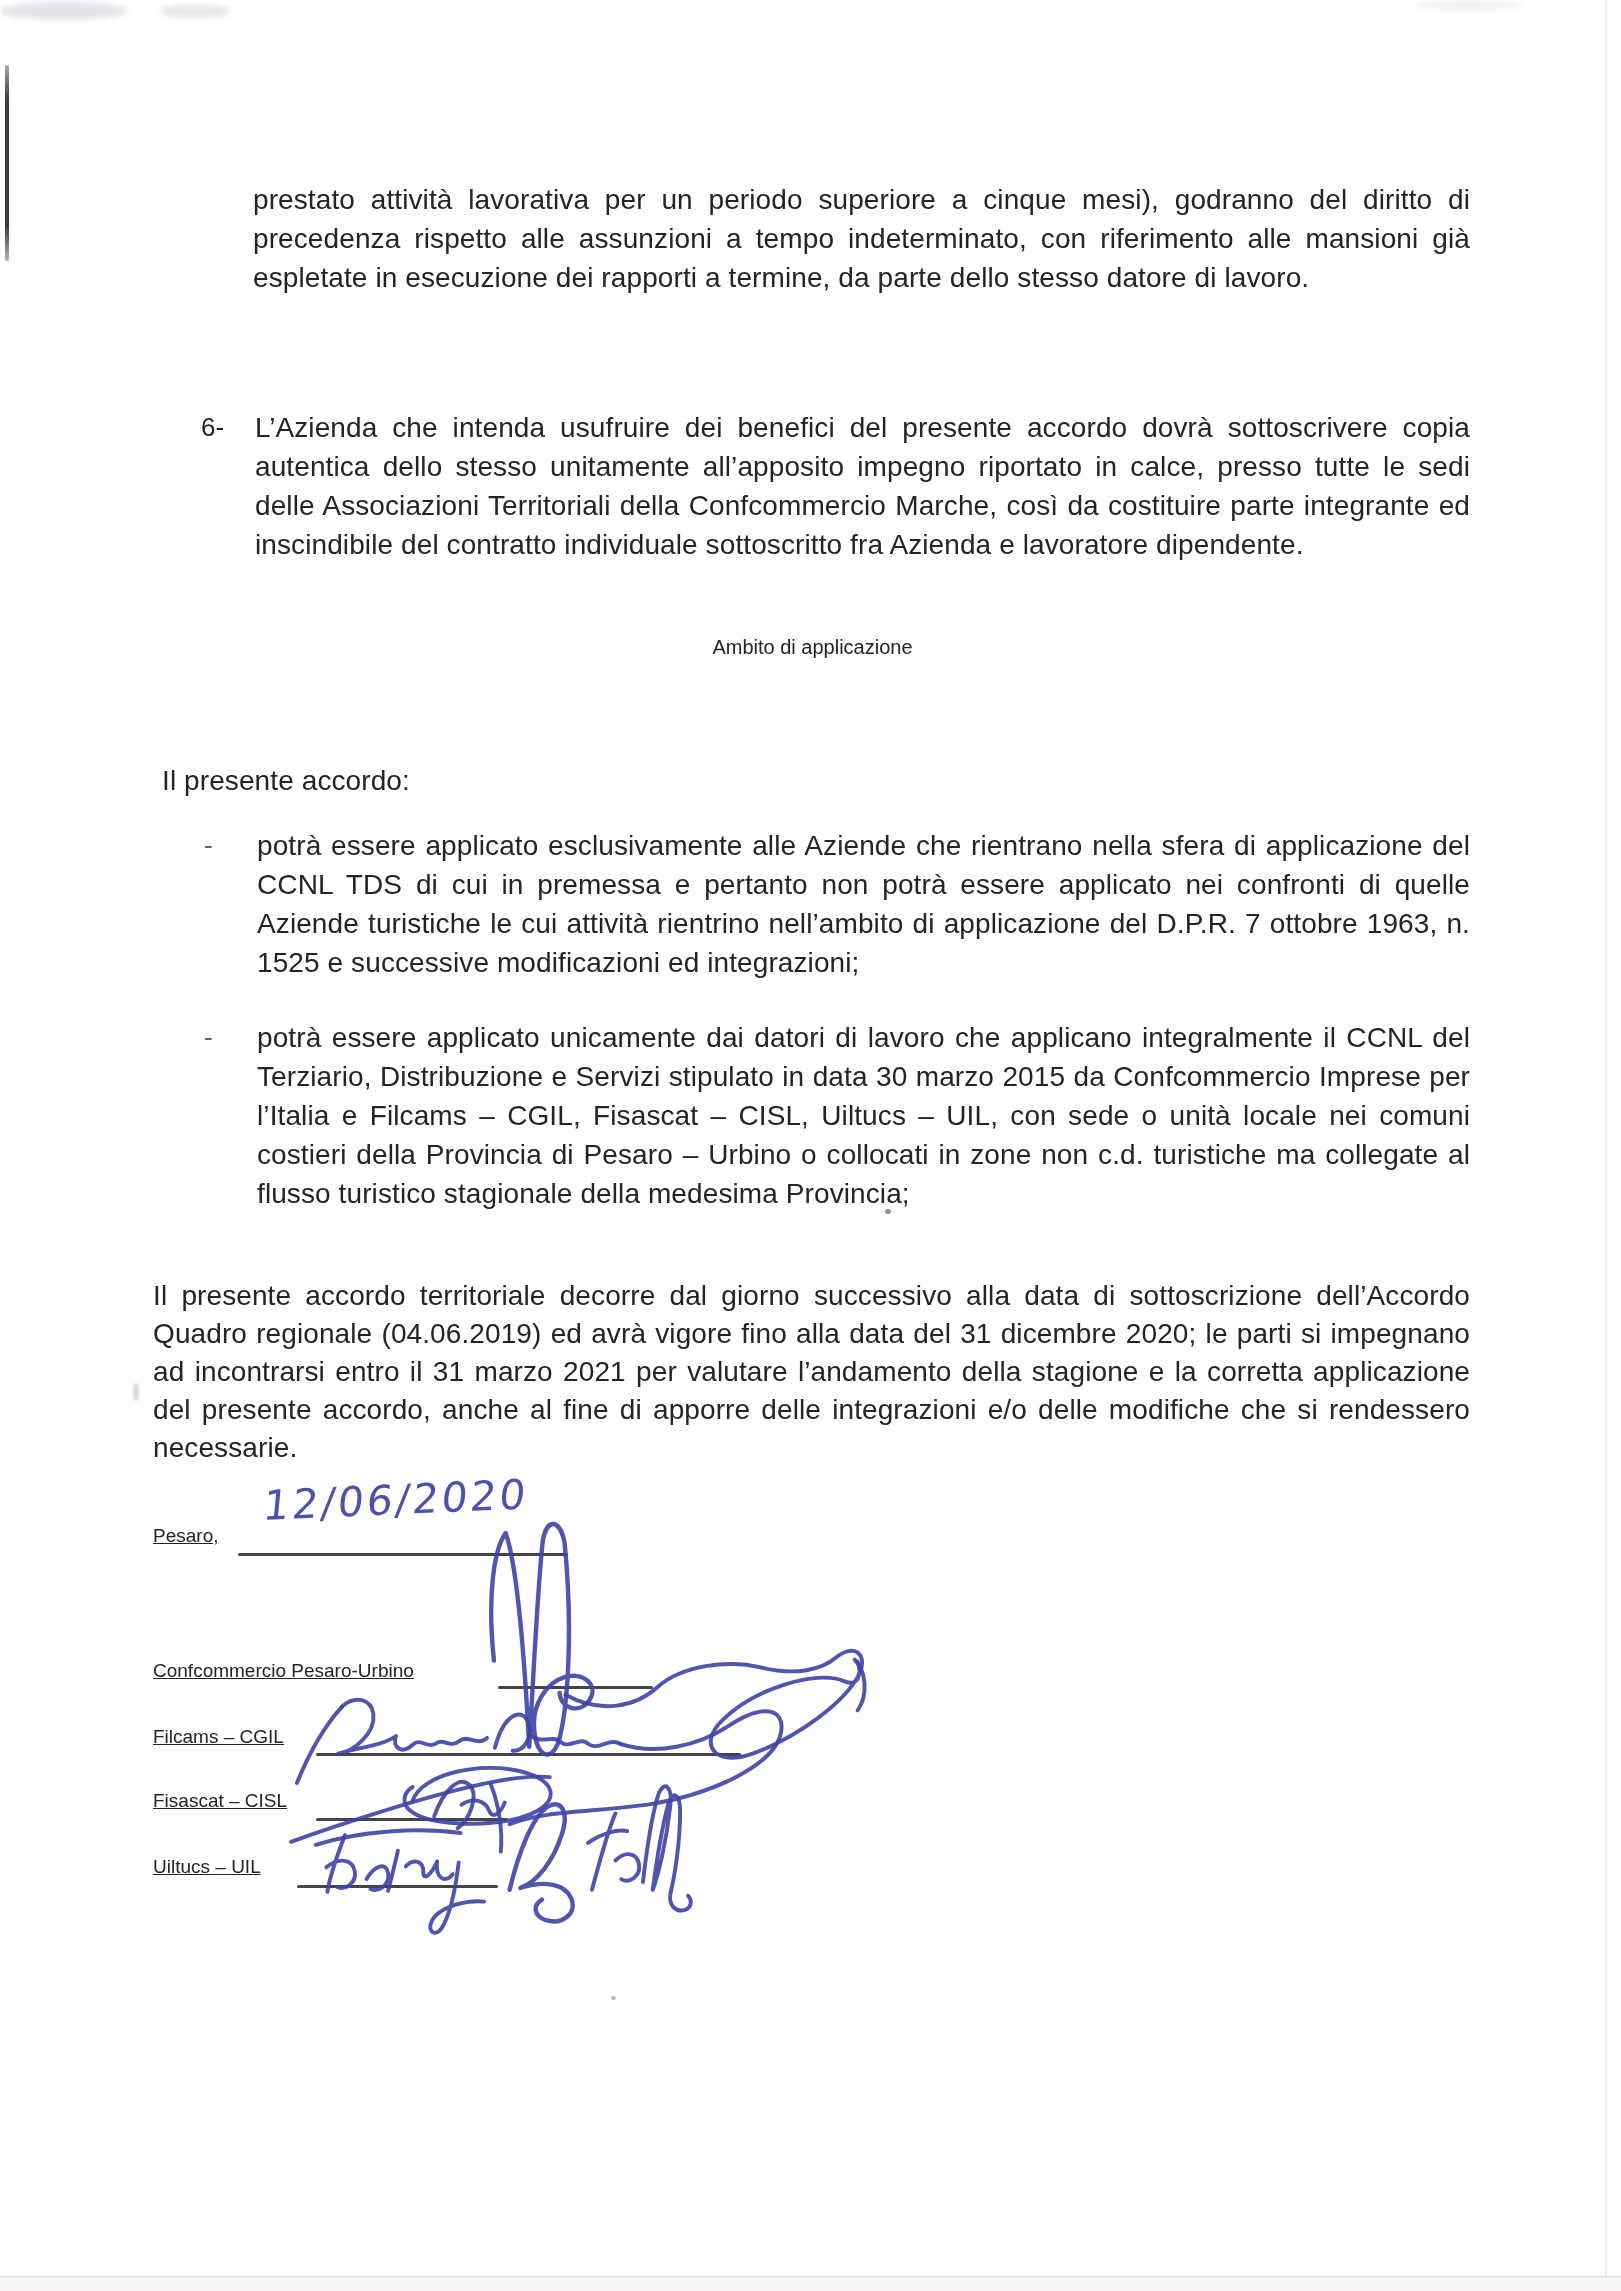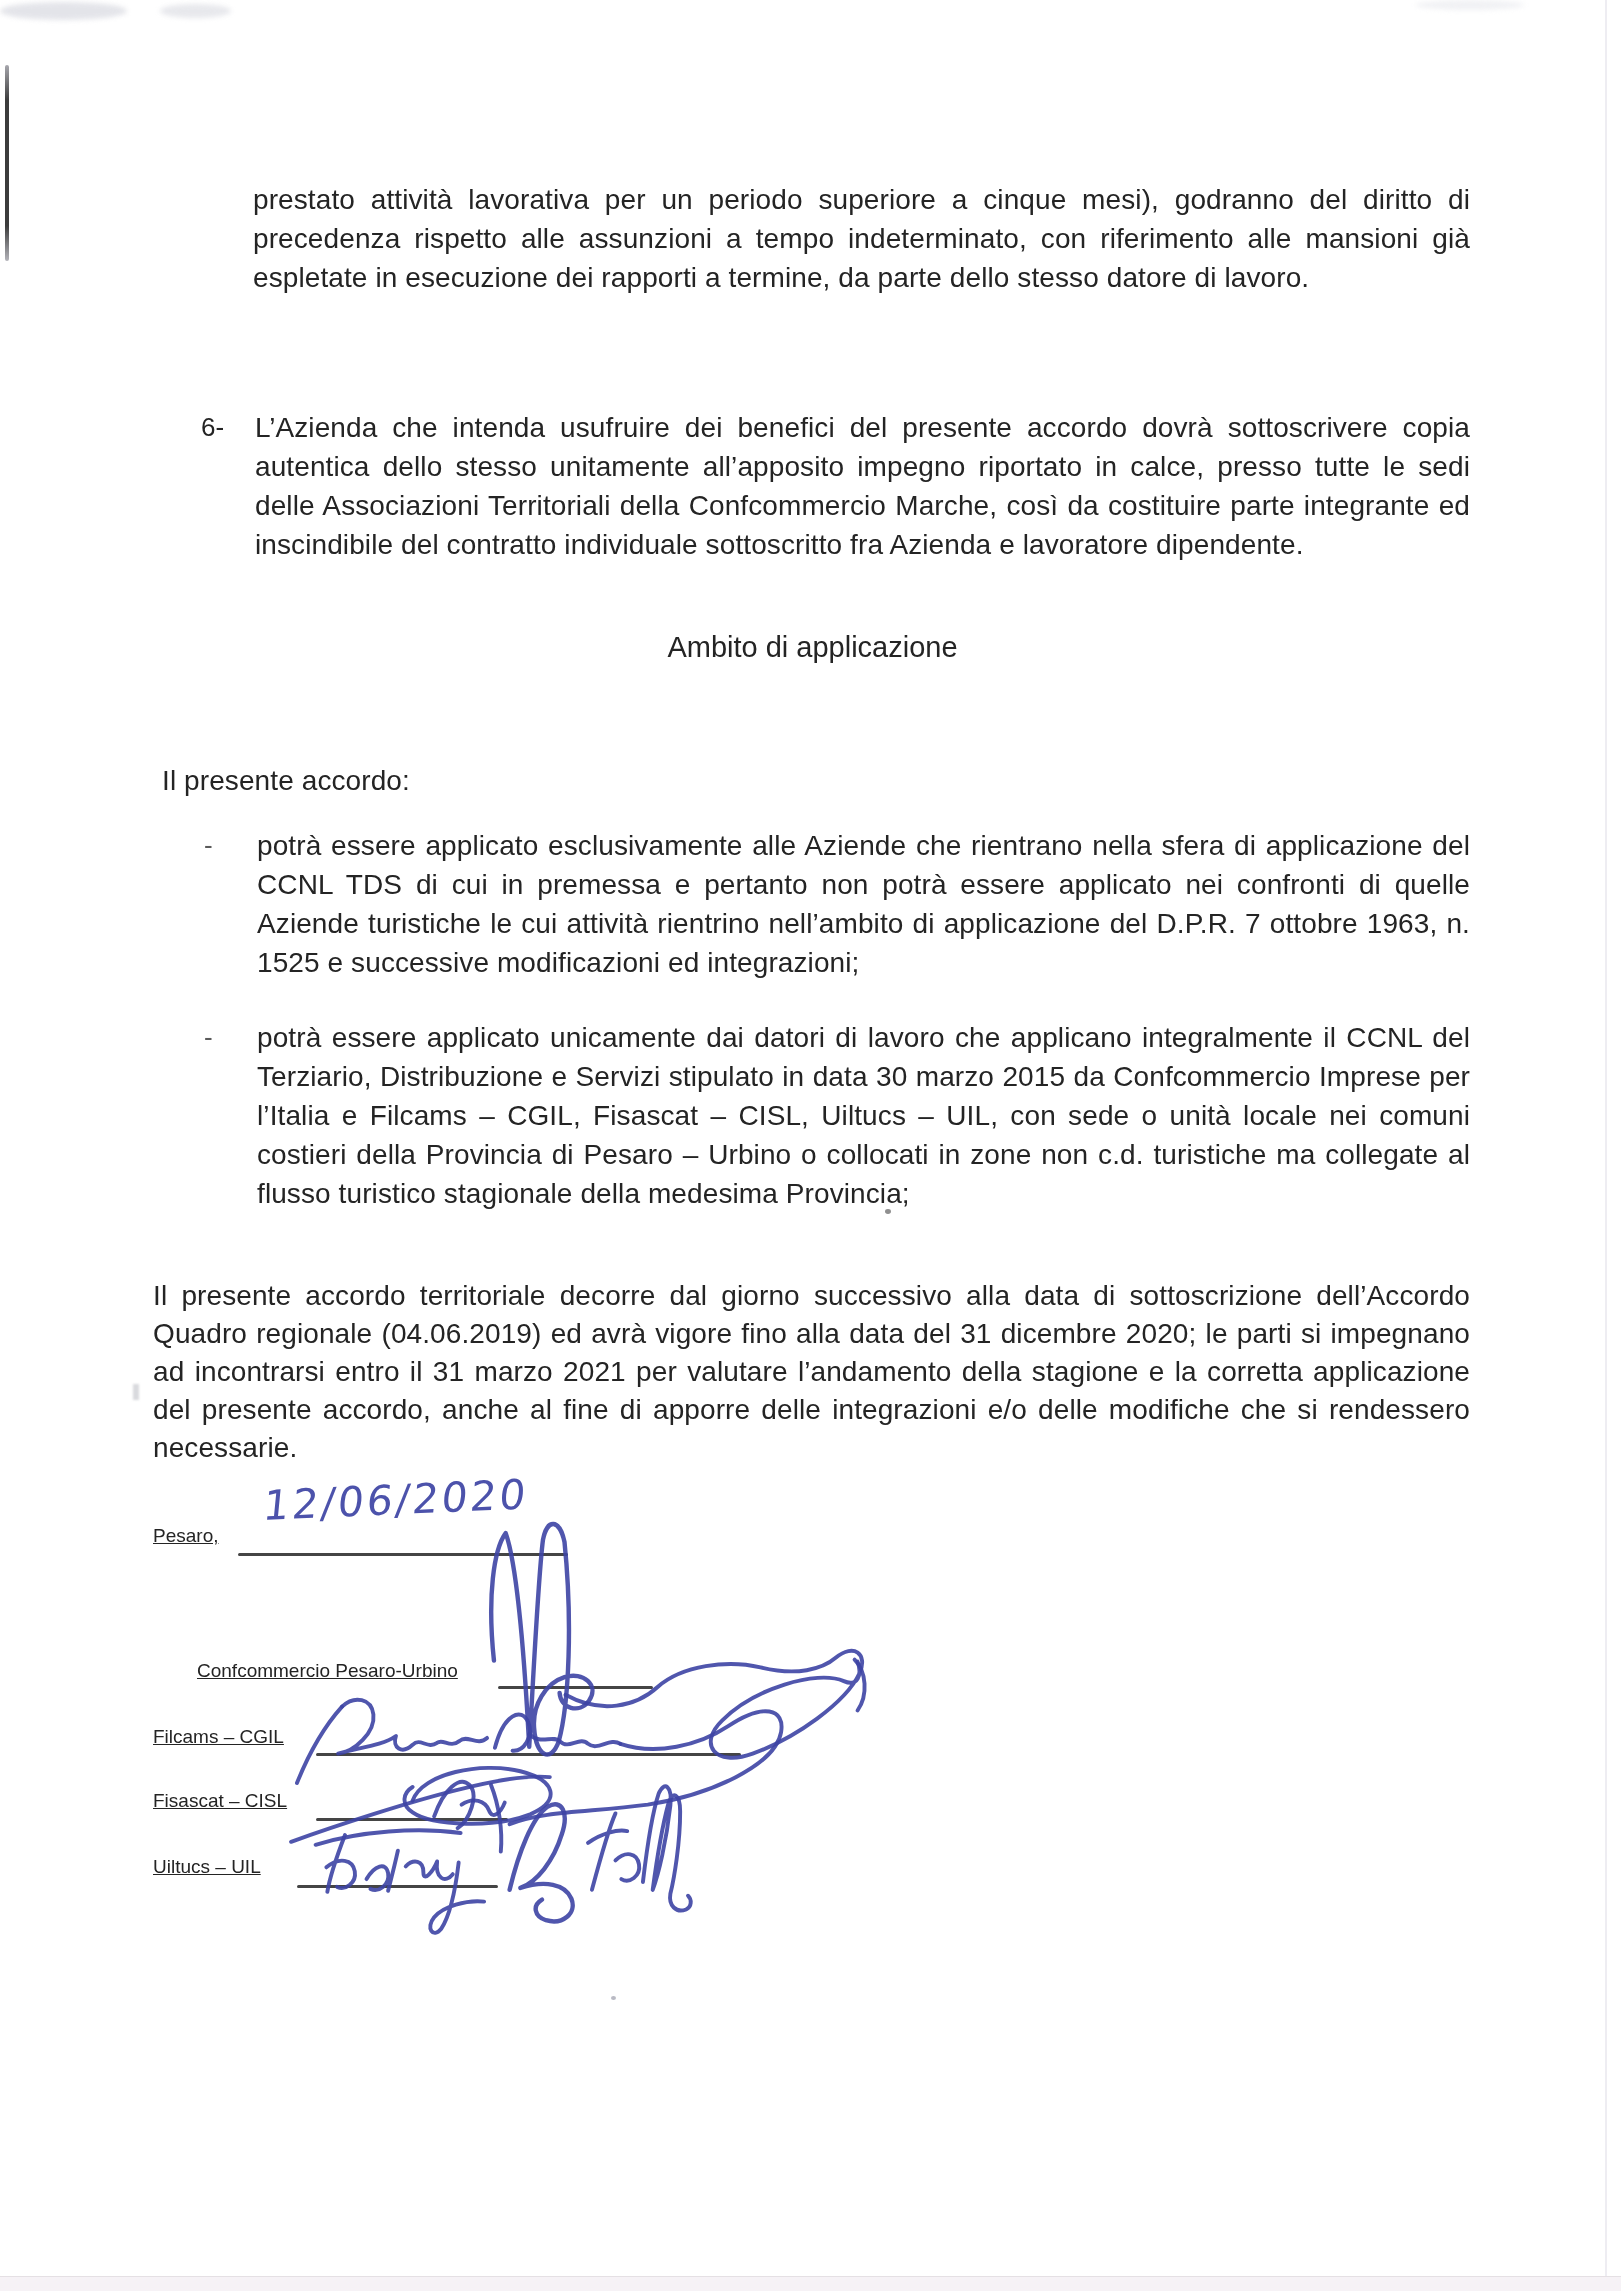"Ambito di applicazione" .heading { font-size: 29px -> 20px }
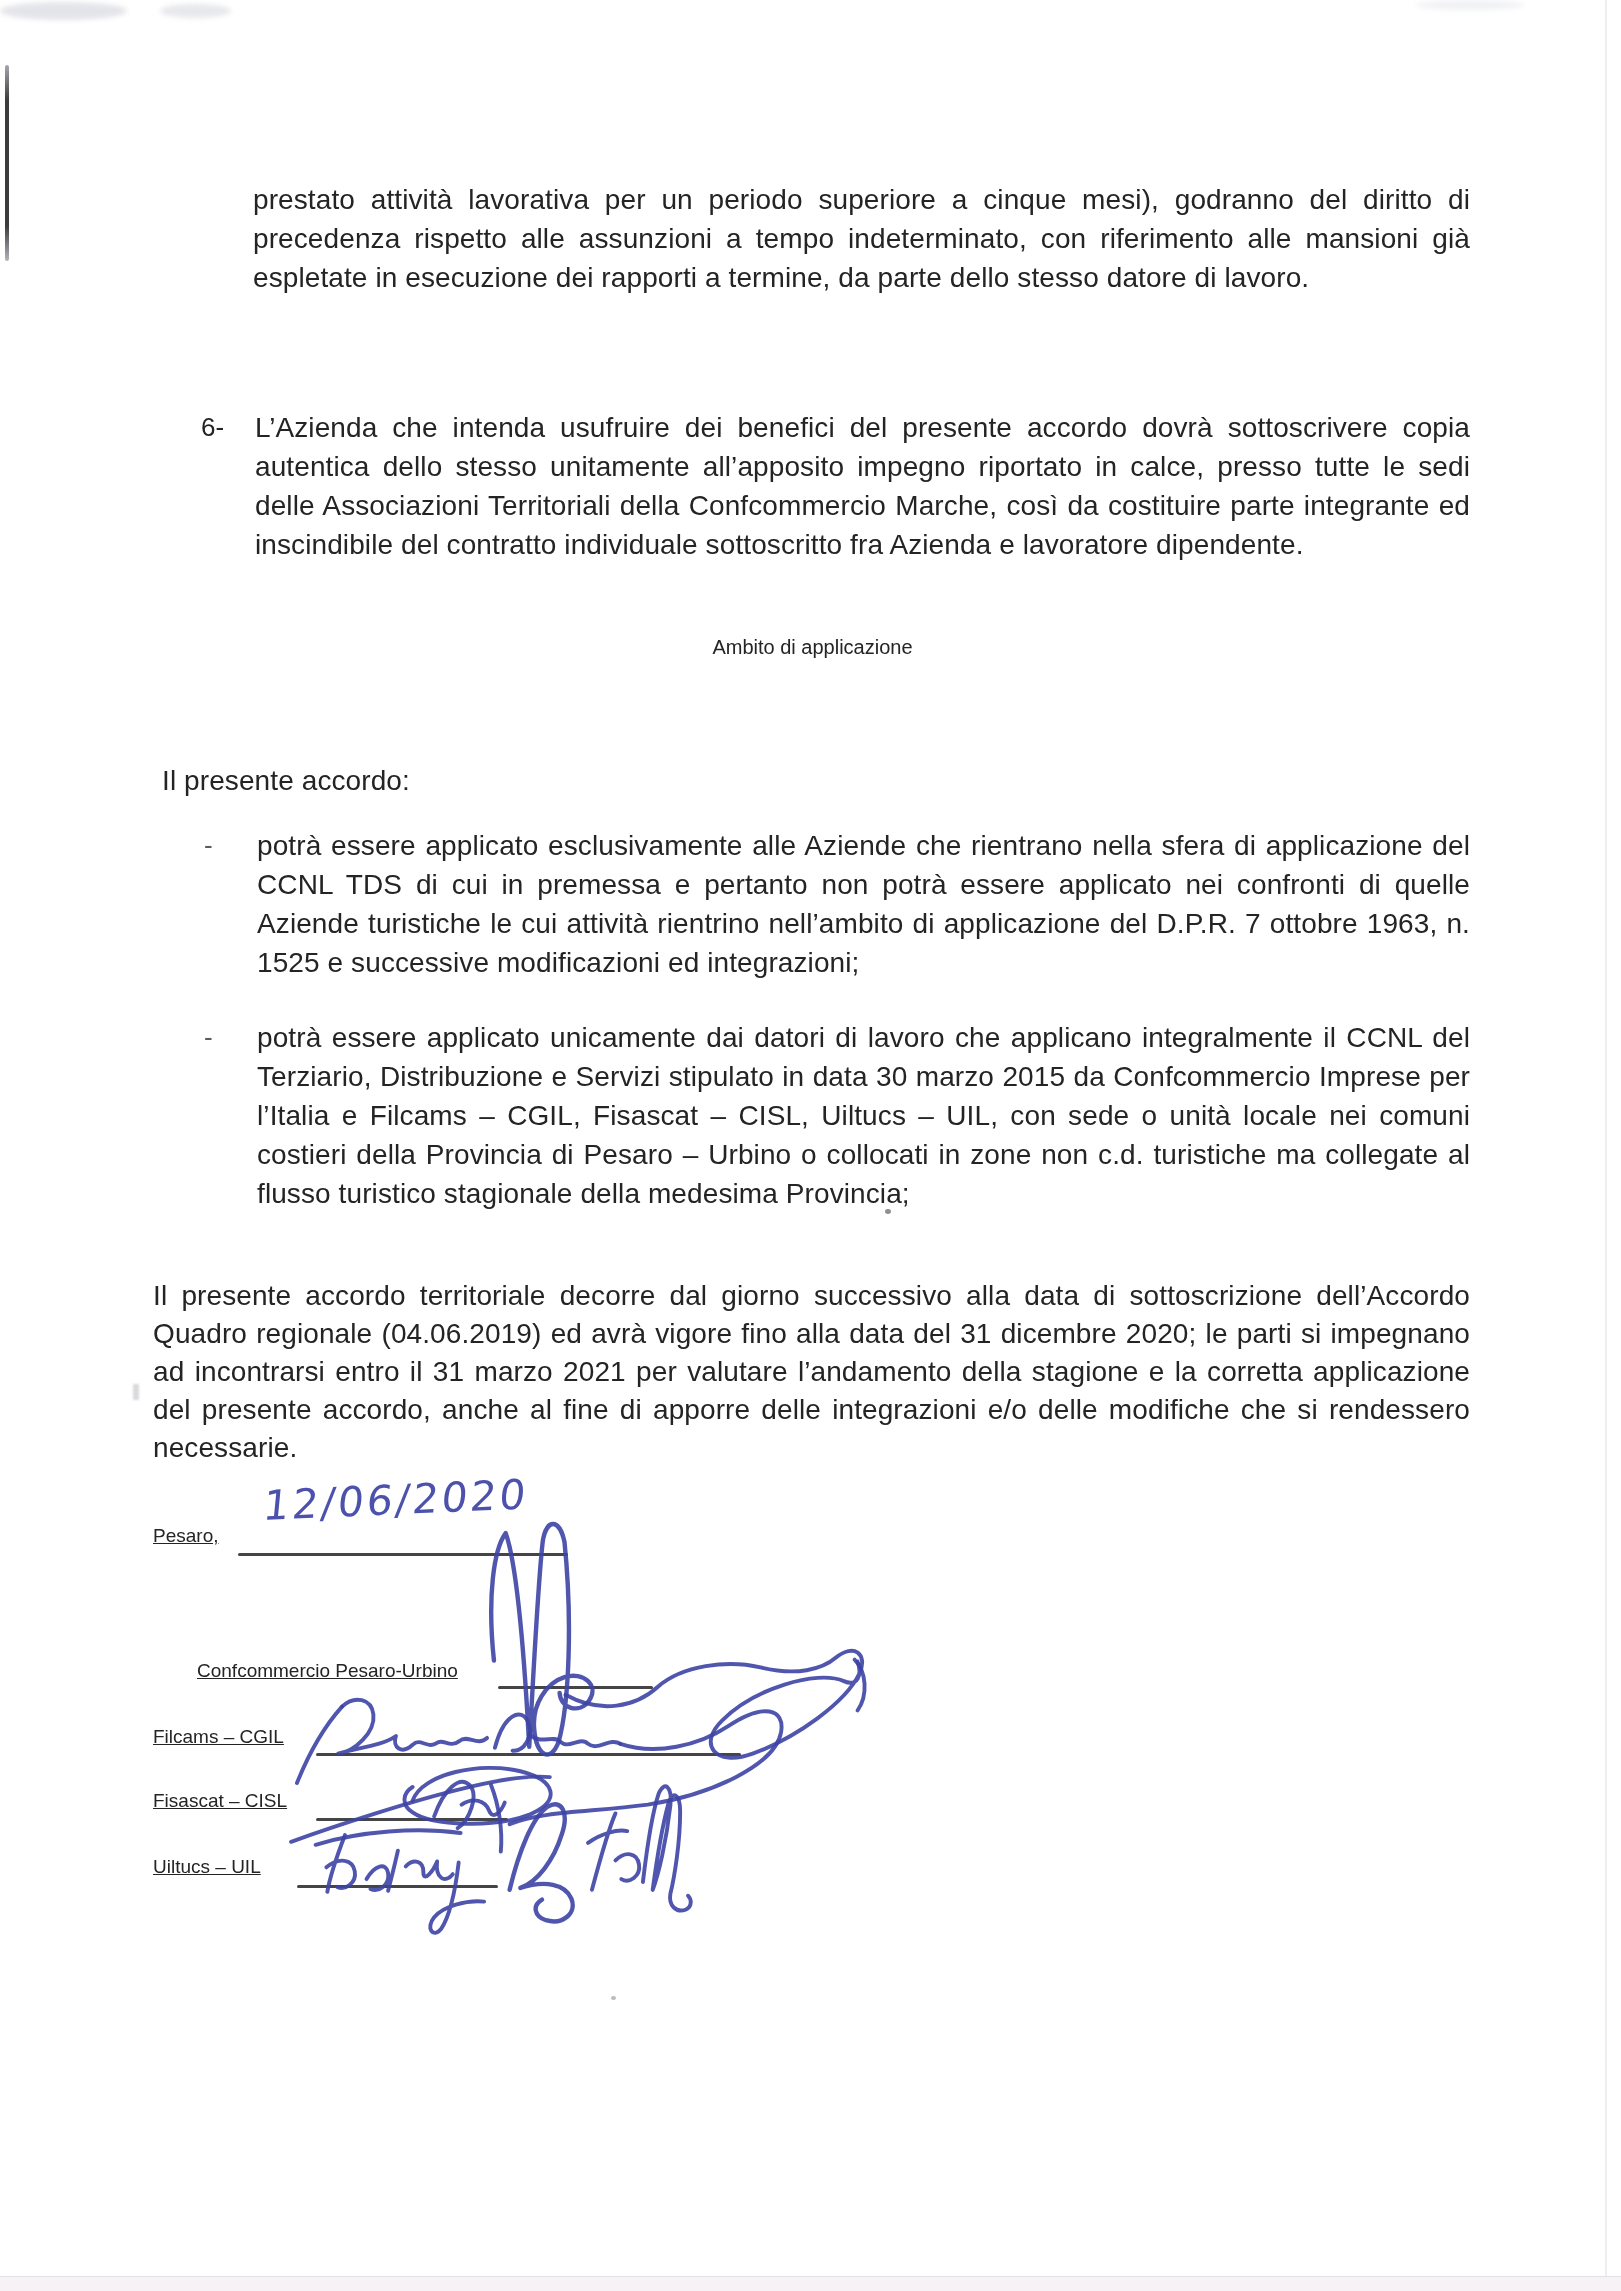"Confcommercio Pesaro-Urbino" div.abs { margin-left: 44px -> none }
